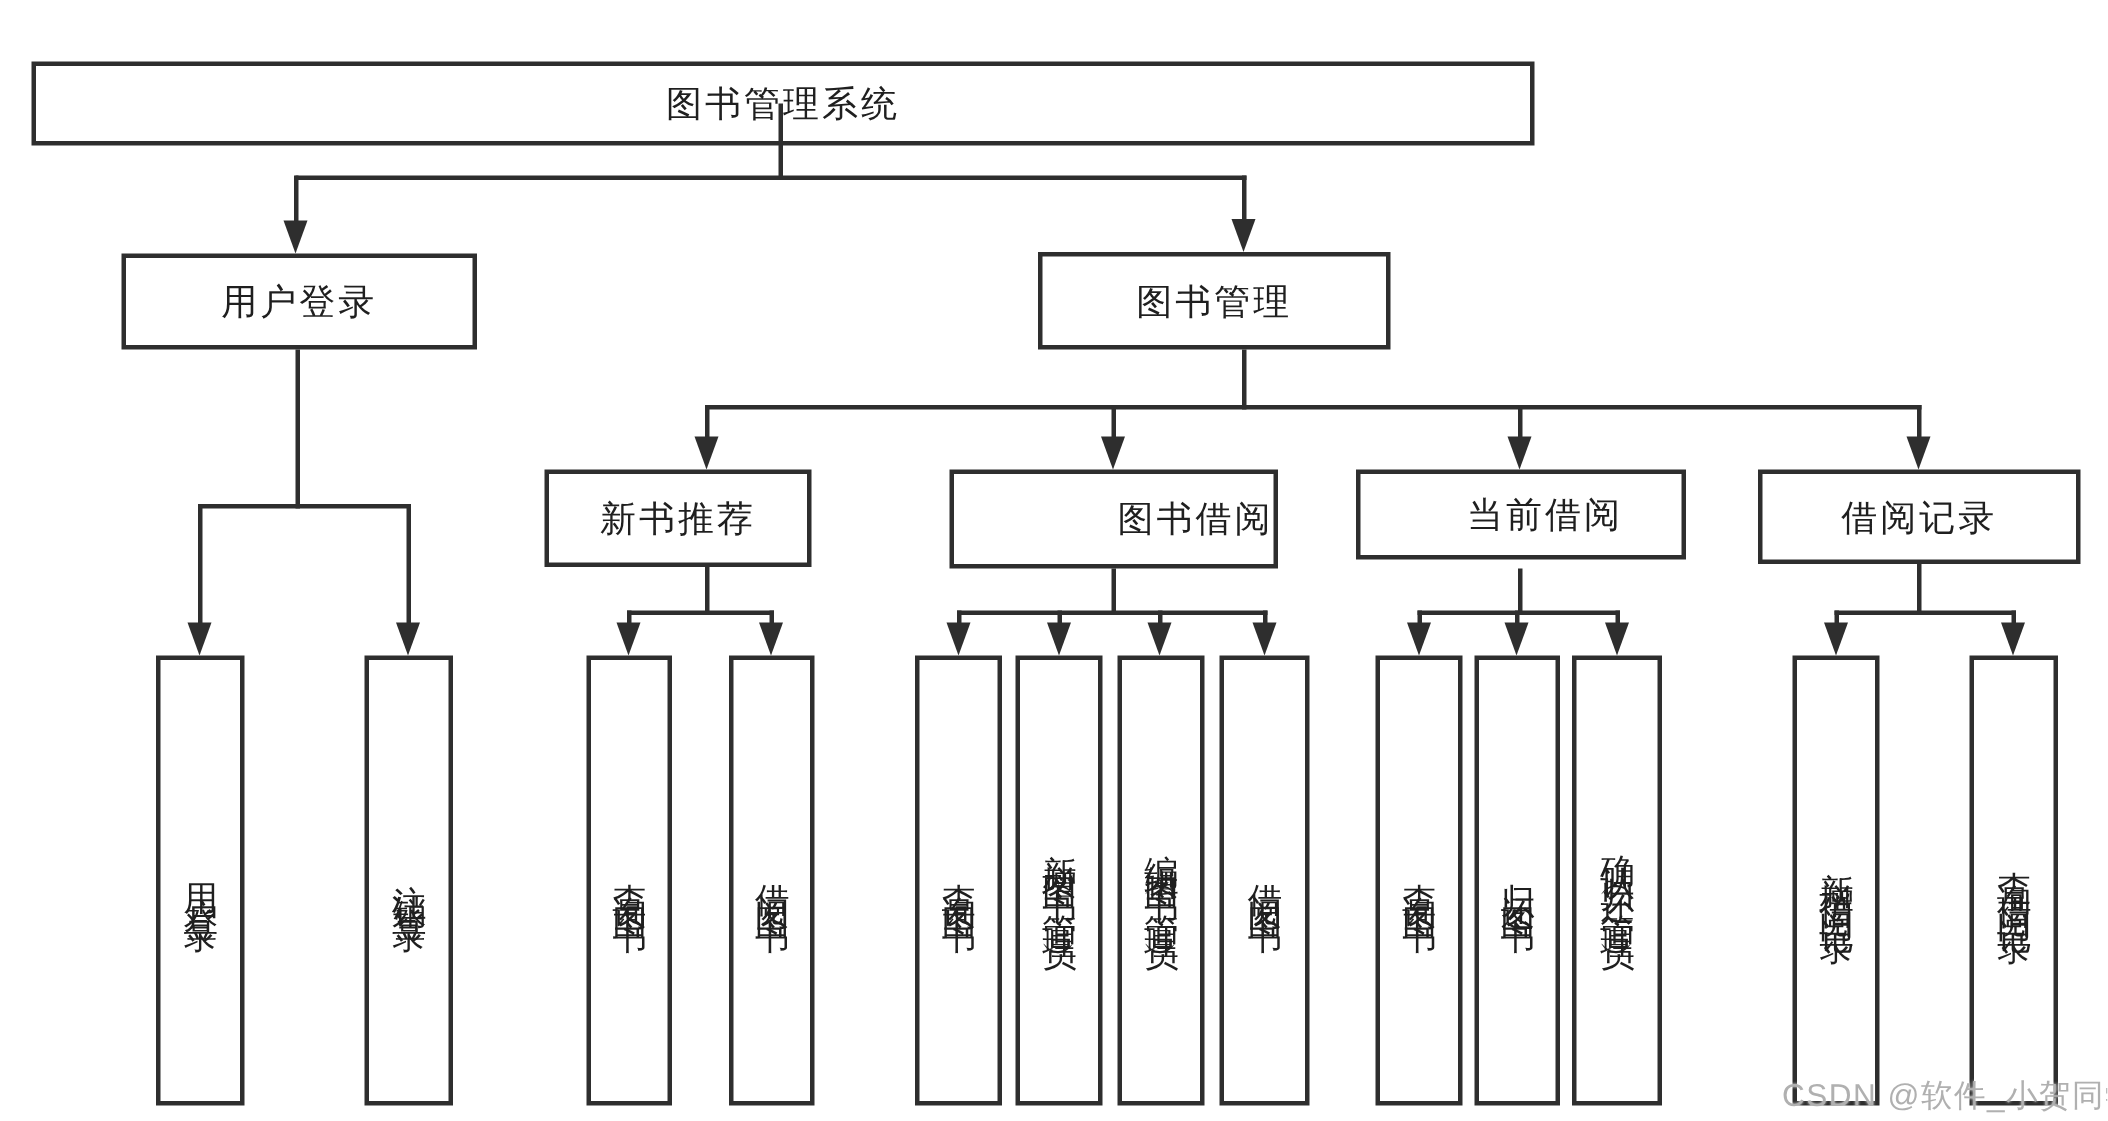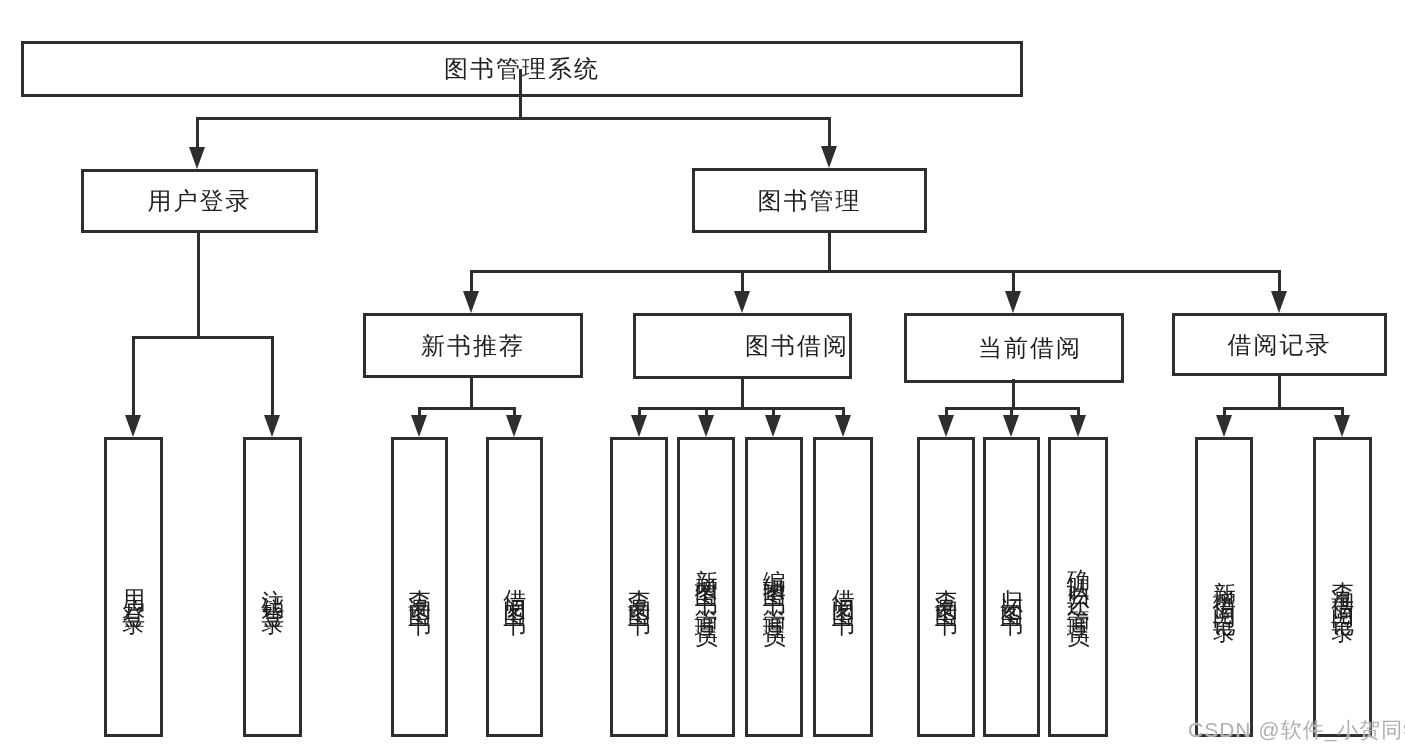"新书推荐" div.bx { width: 220px -> 178px }
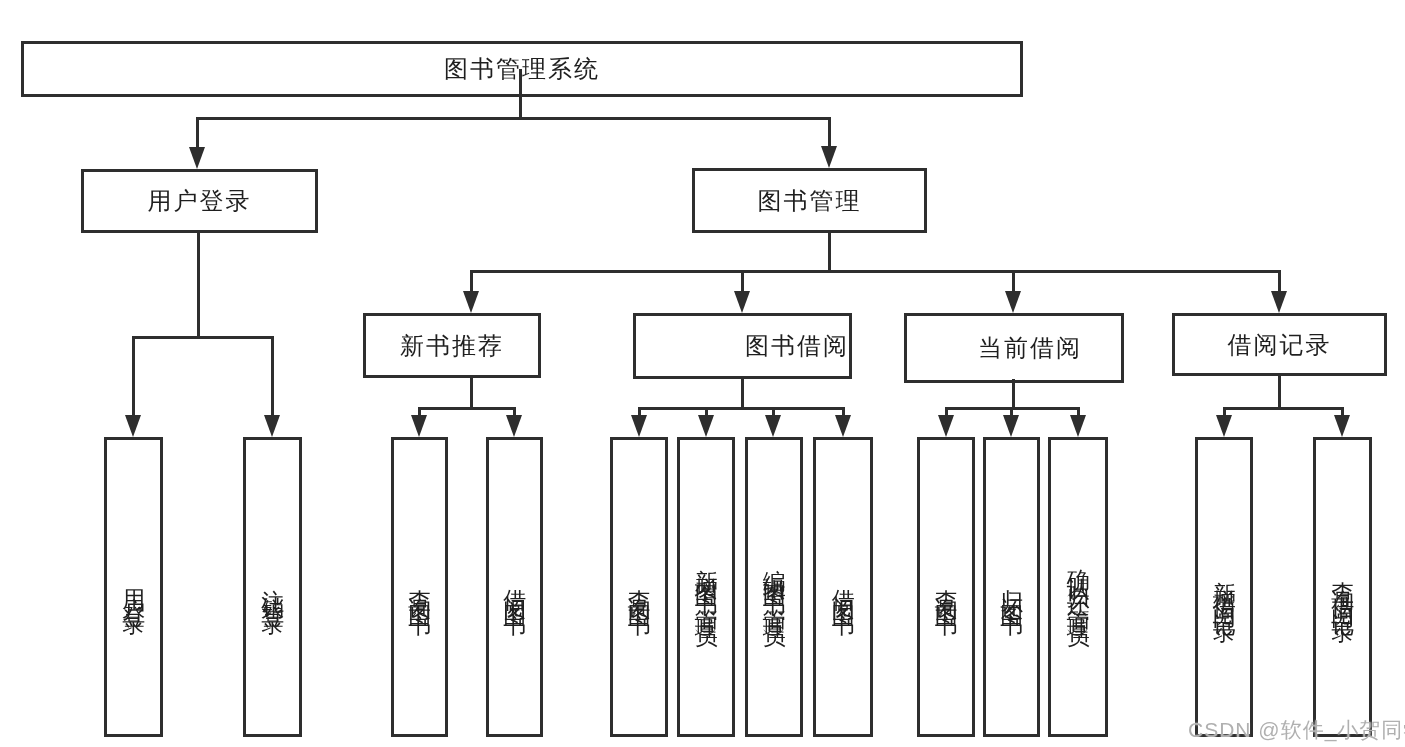"当前借阅" div.bx { height: 70px -> 60px }
